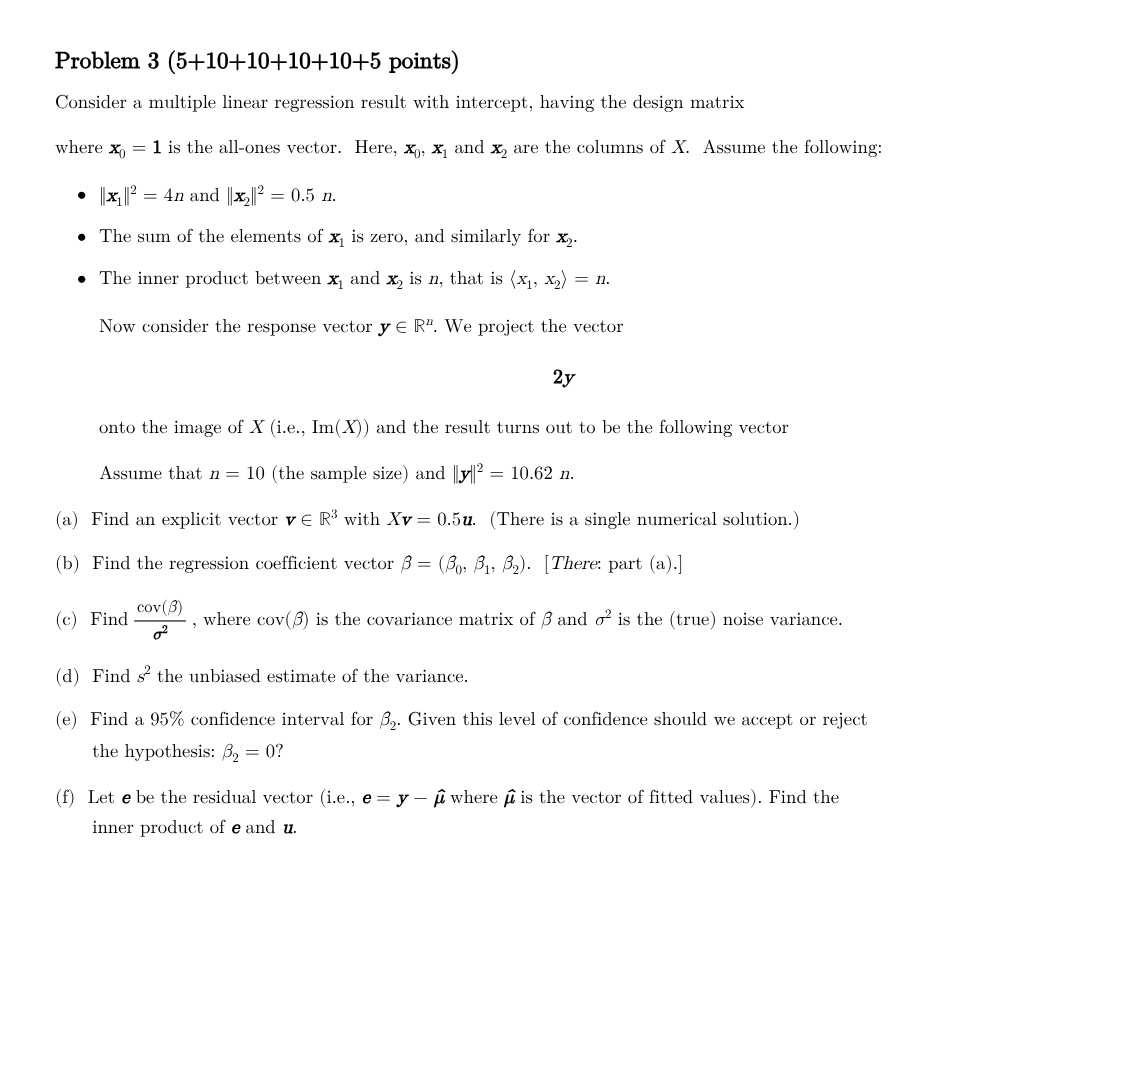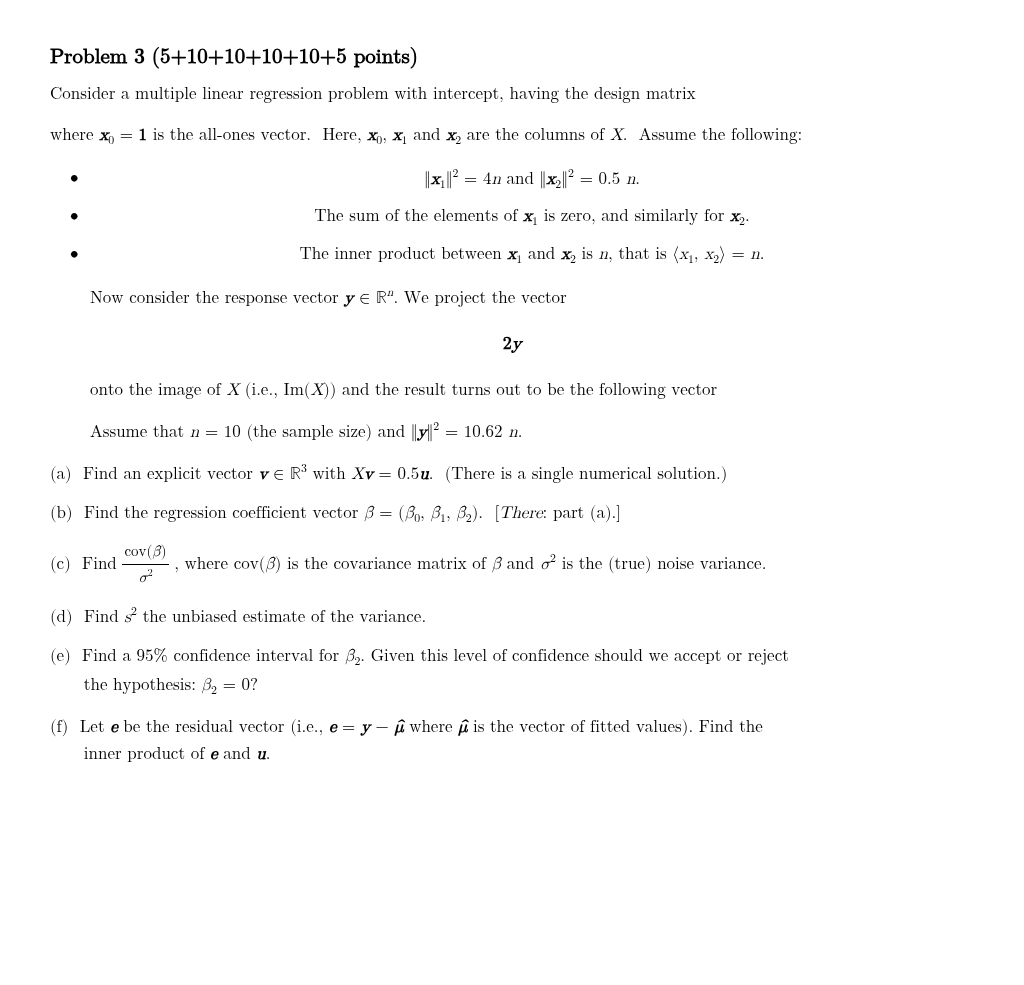"Consider a multiple linear regression" span { text: problem -> result }
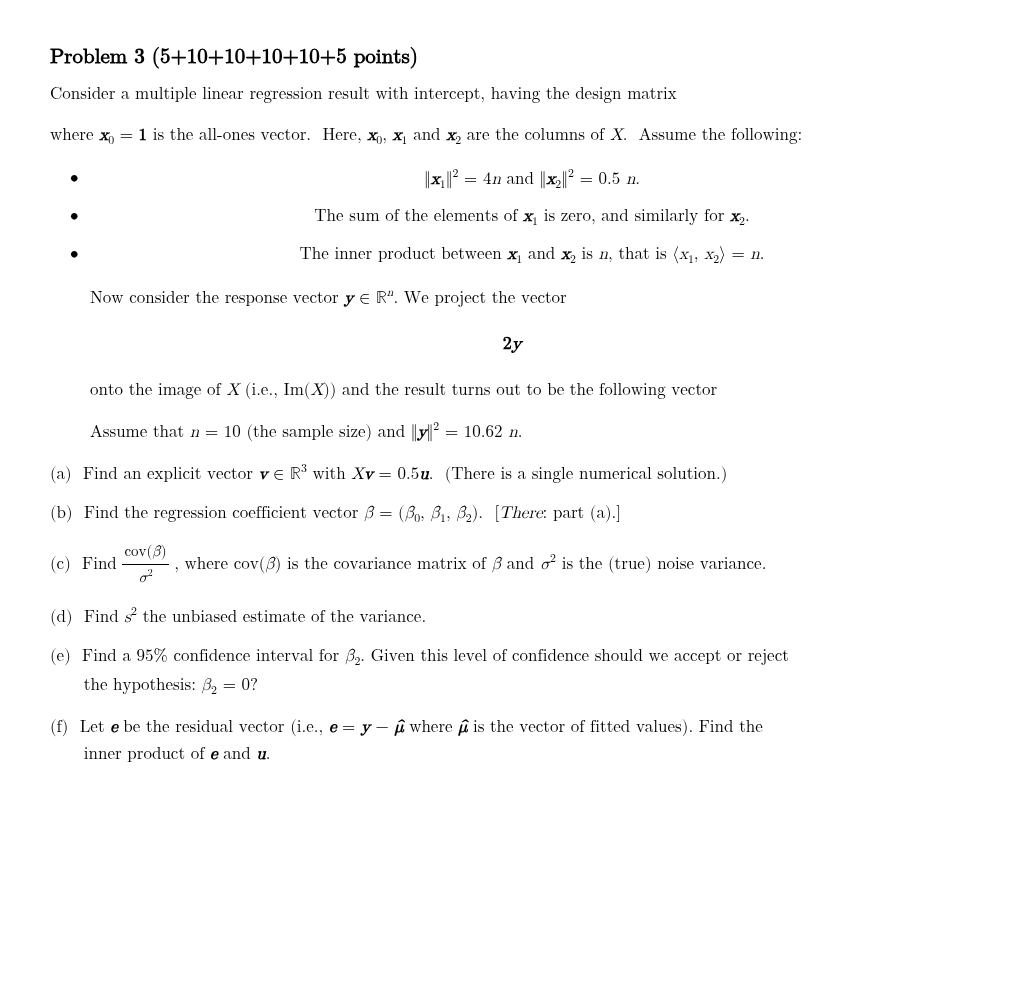"‖x1‖2 = 4n and ‖x2‖2" .bullet-list li { text-align: center -> none }
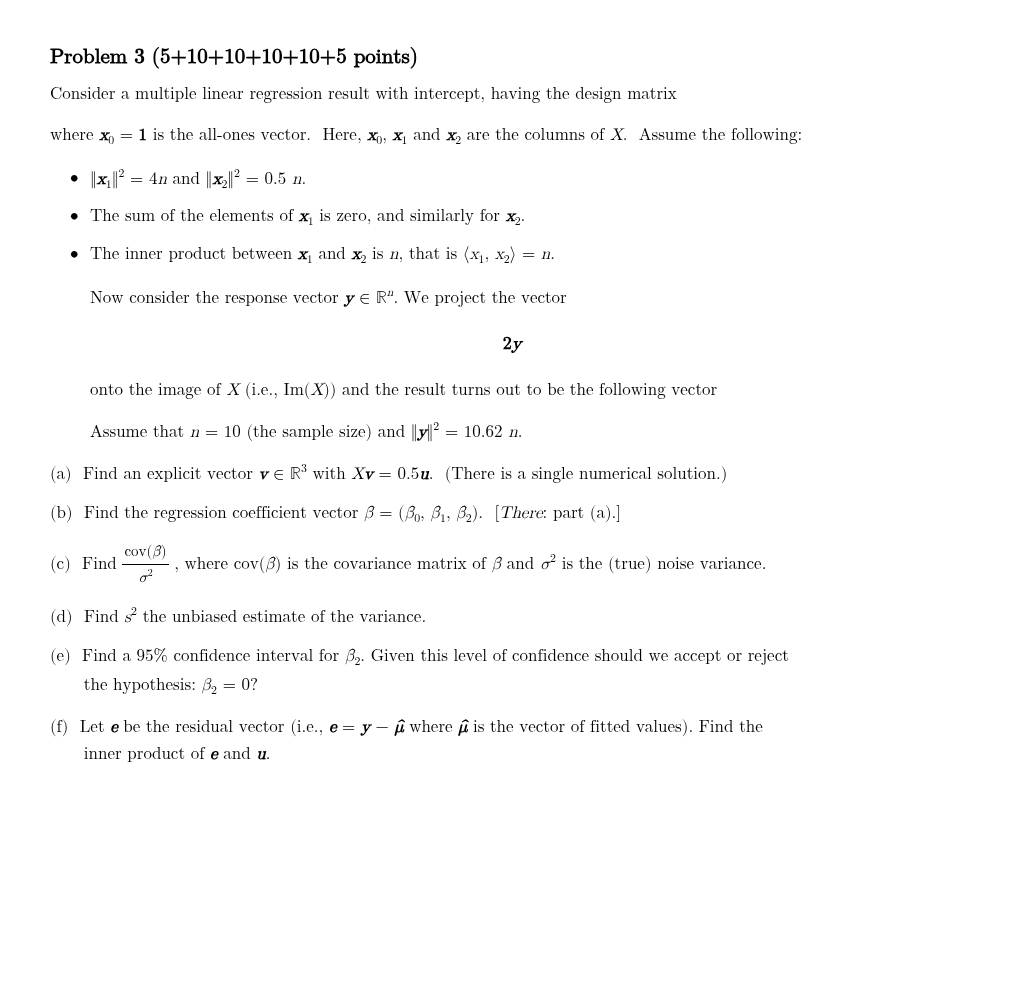"σ2" .fraction .denominator { font-weight: none -> bold }
